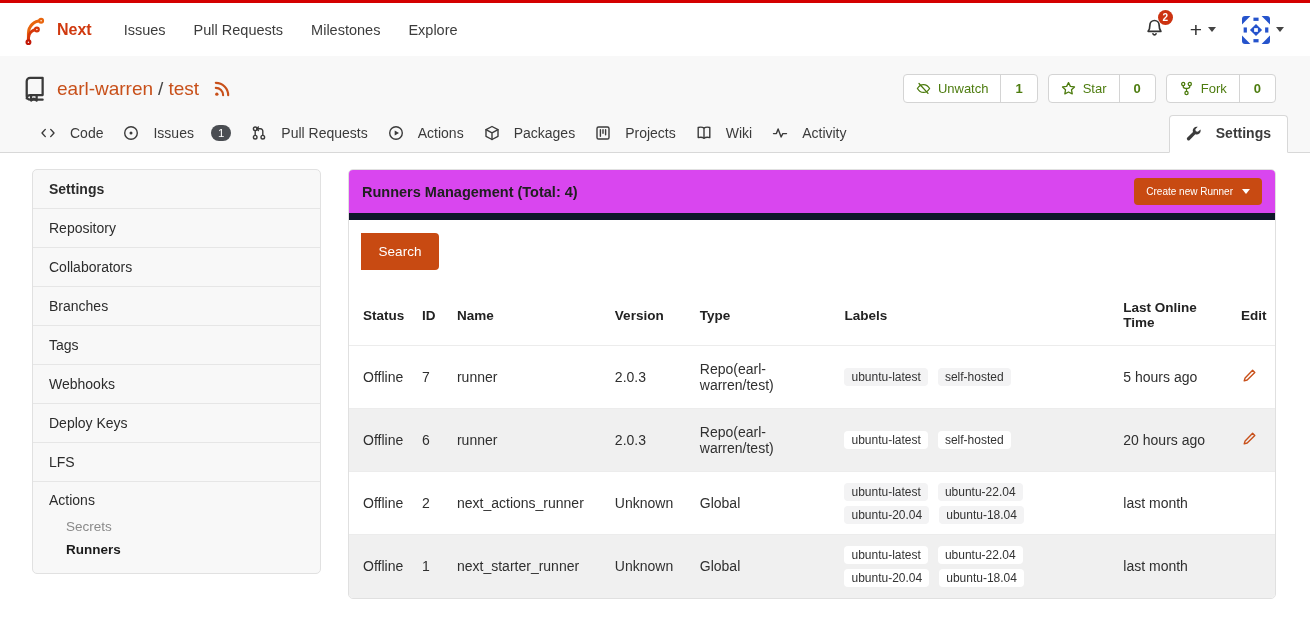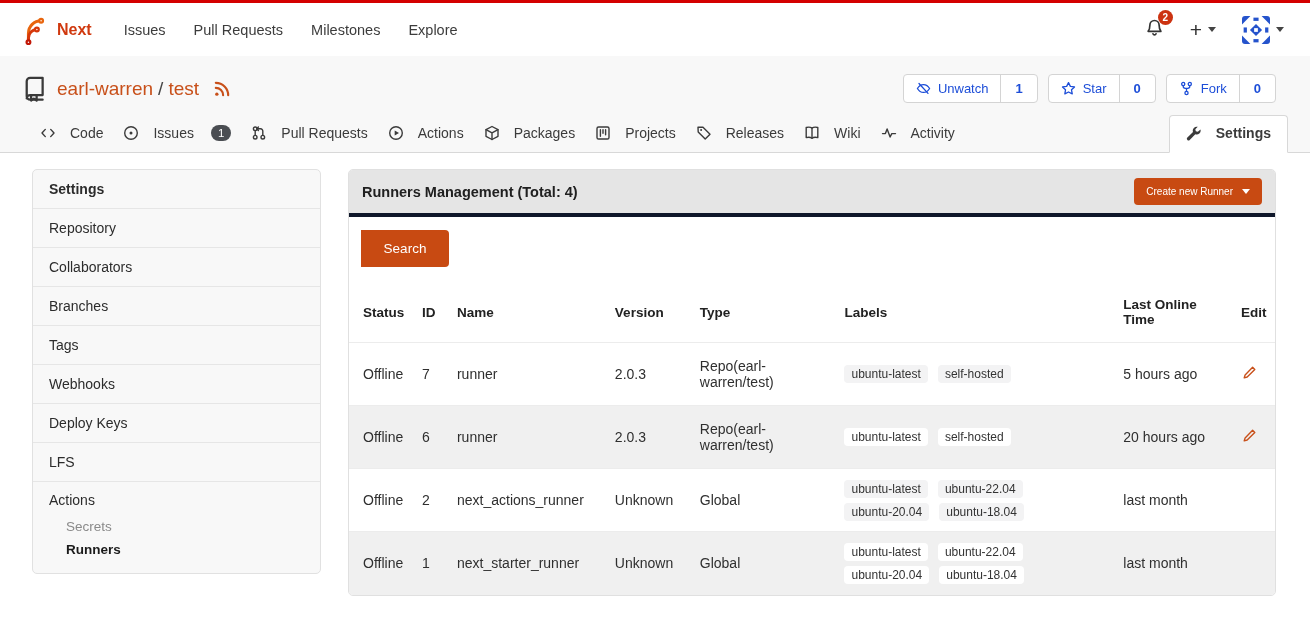"Unwatch" .btn-group { color: #1d4ed8 -> #4d7c0f }
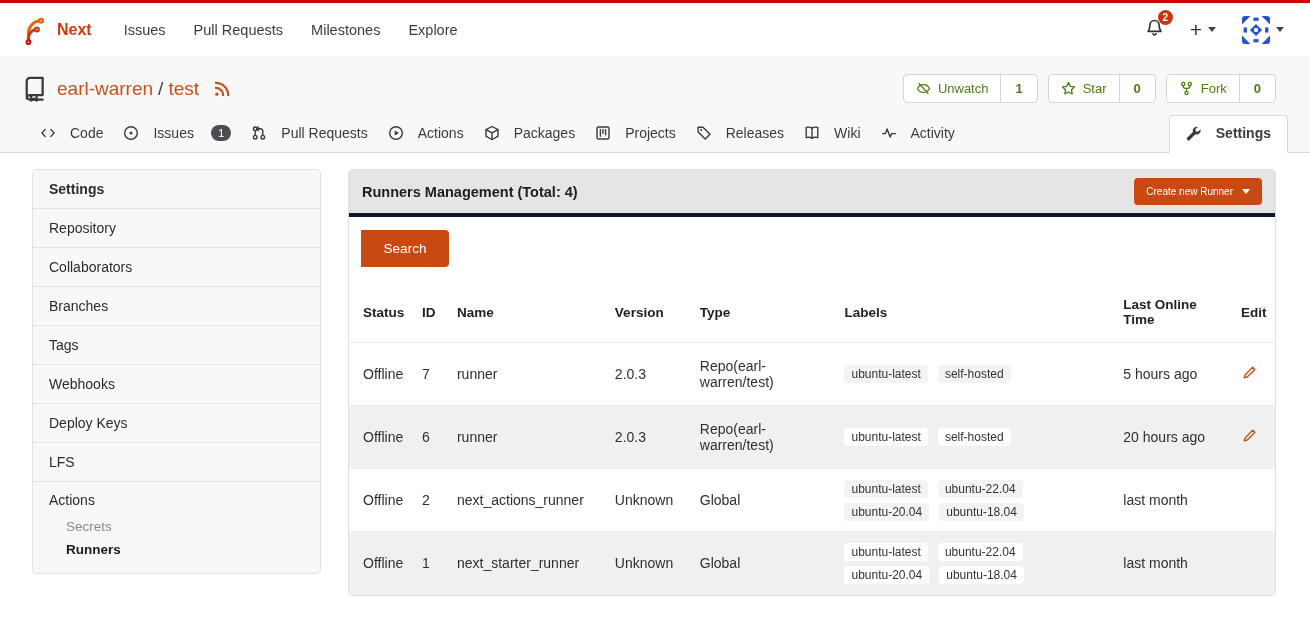"Releases" a.tab { html: <a> <span> <svg> <path></path> <circle></circle> </svg> </span> <span>Releases</span> </a> -> none }
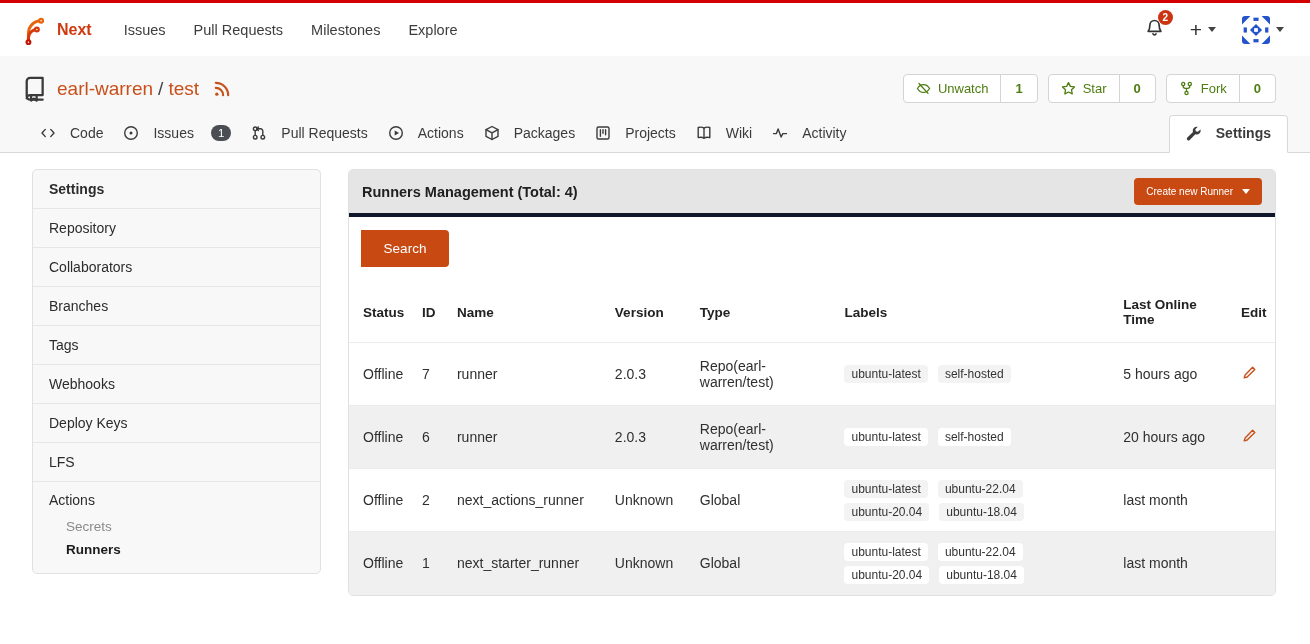"Runners Management (Total: 4)" .panel-header { background: #e5e5e5 -> #d946ef; border-bottom: 4px solid #0f172a -> 7px solid #0f172a }
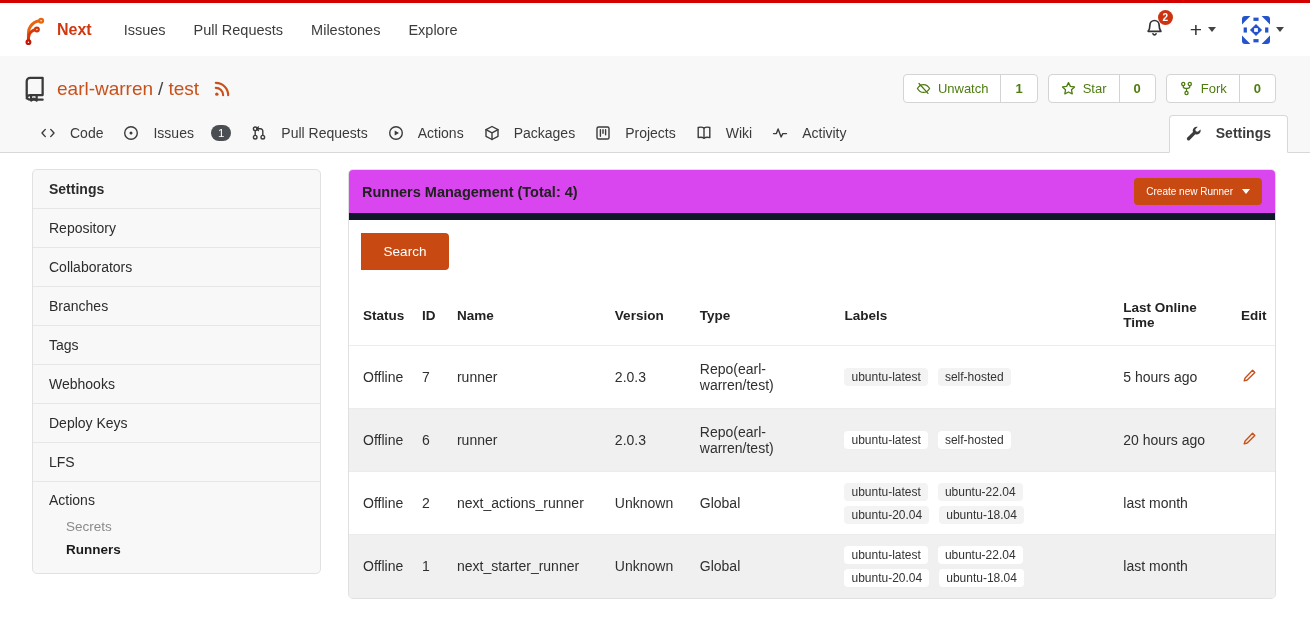"Search" .search-btn { width: 88px -> 78px }
